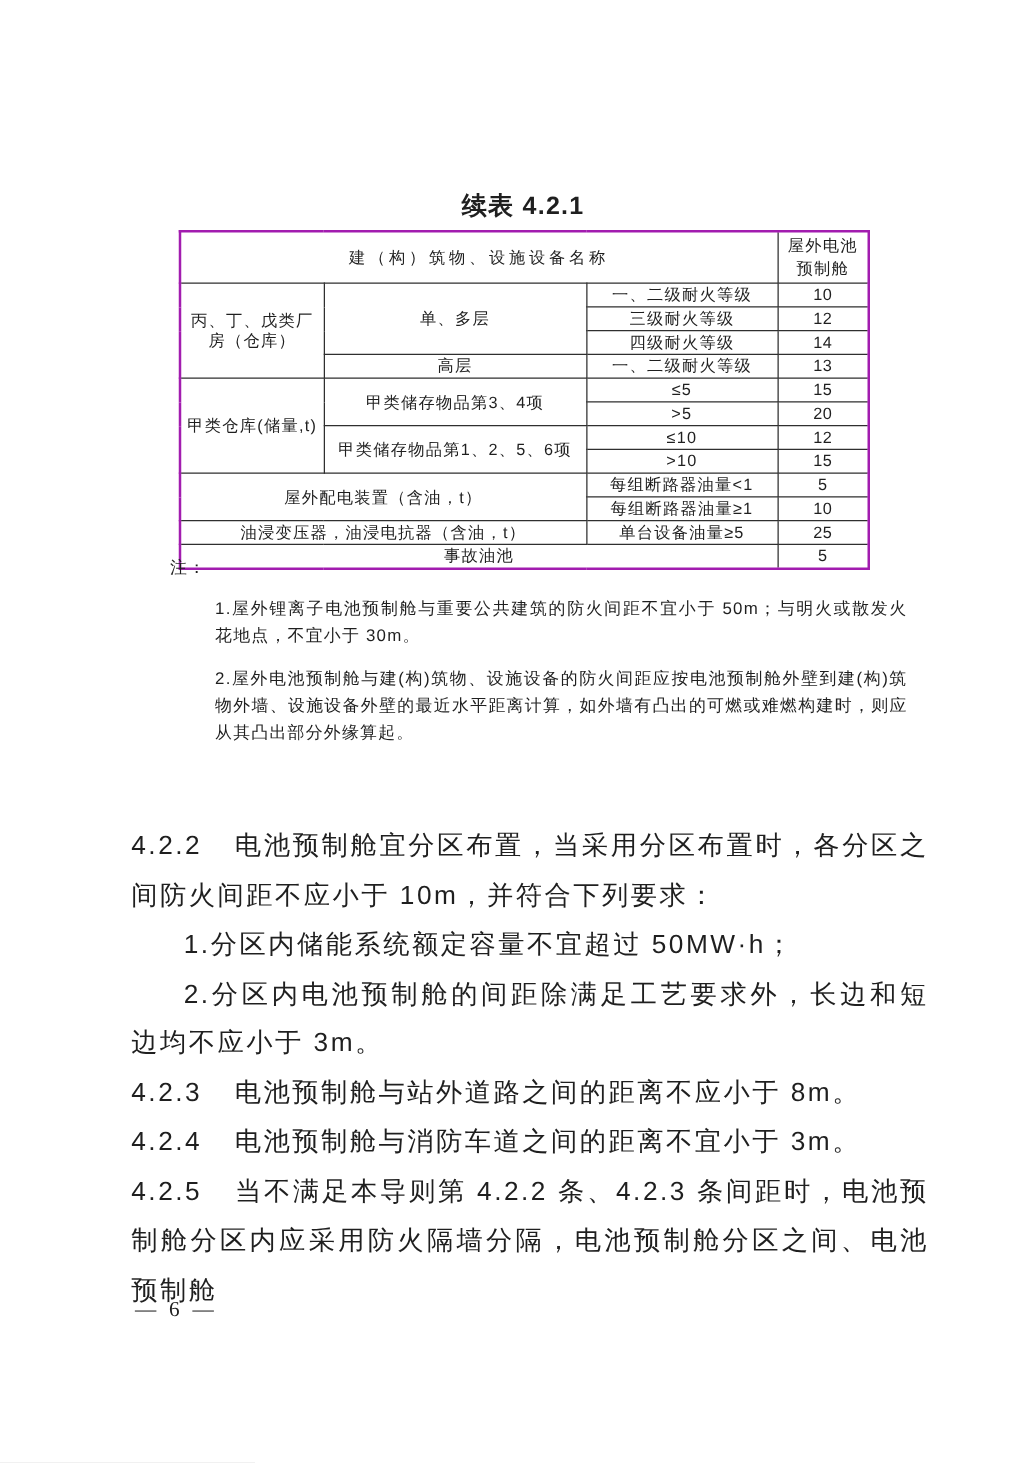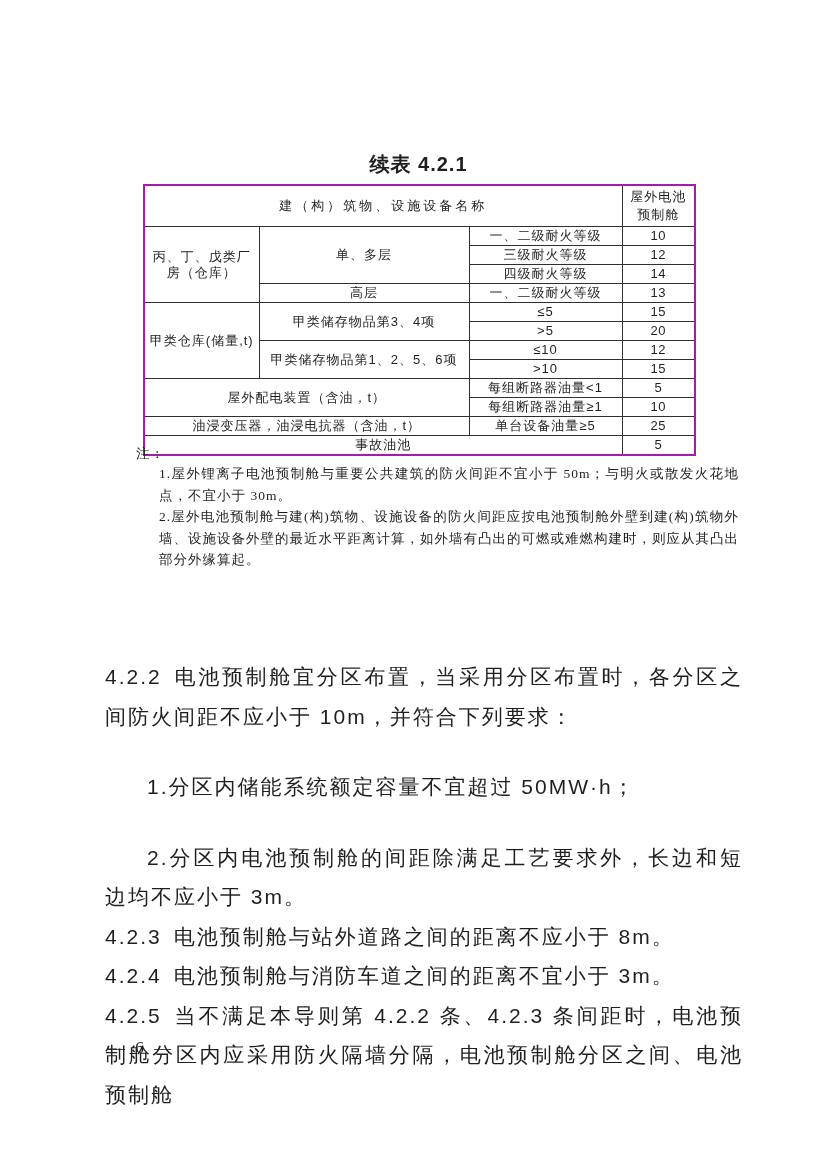"1.屋外锂离子电池预制舱与重要公共建筑的防火间距不宜小于" .note-item { font-family: Liberation Serif, serif -> none; margin: 0 -> 13px }
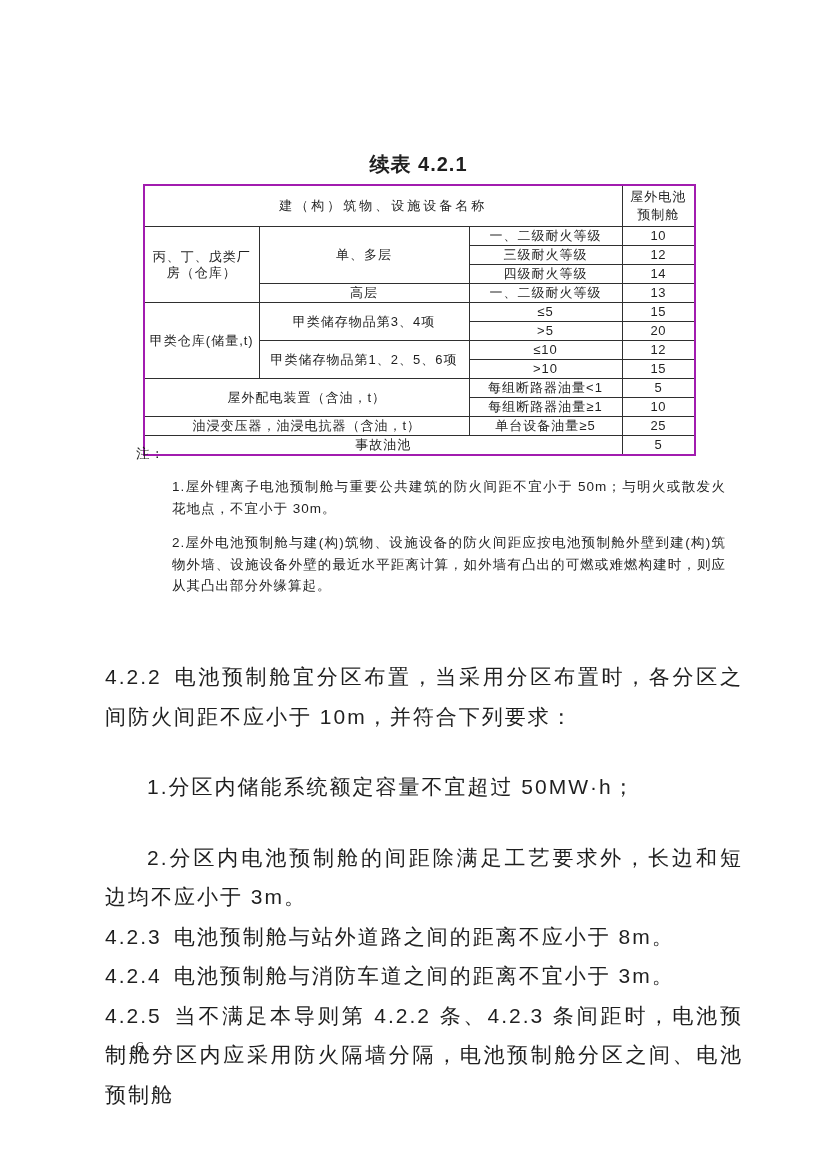"4.2.2" .cnum { margin-right: 12px -> 26px }
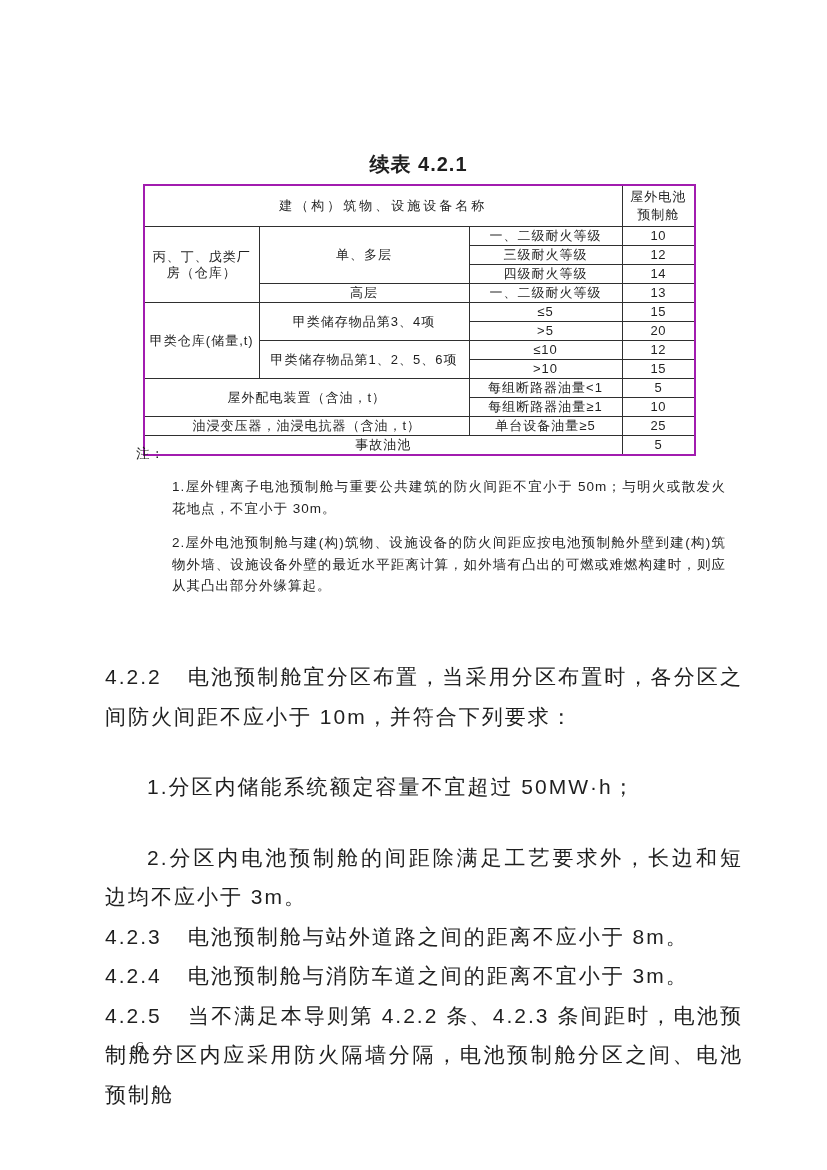"1.分区内储能系统额定容量不宜超过 50MW·h；" p.clause.sub { margin-top: 31px -> none }
